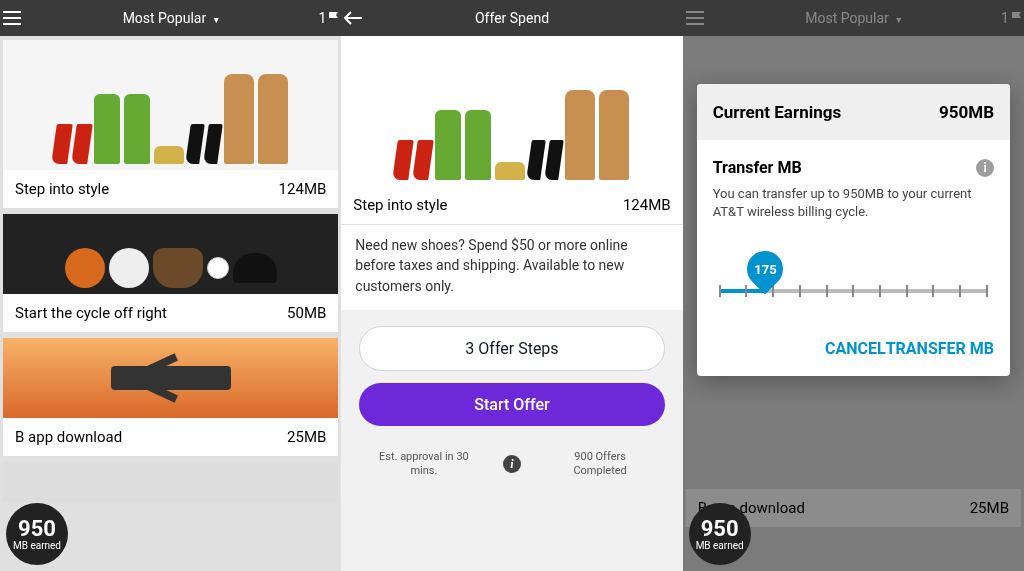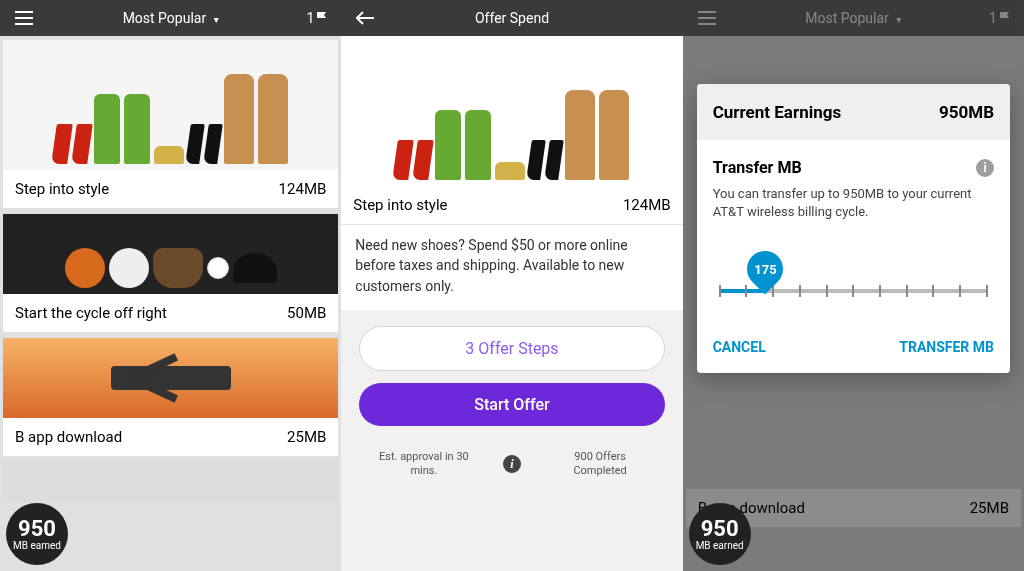"Most Popular ▾" .topbar { padding: 0 12px -> 0 0 }
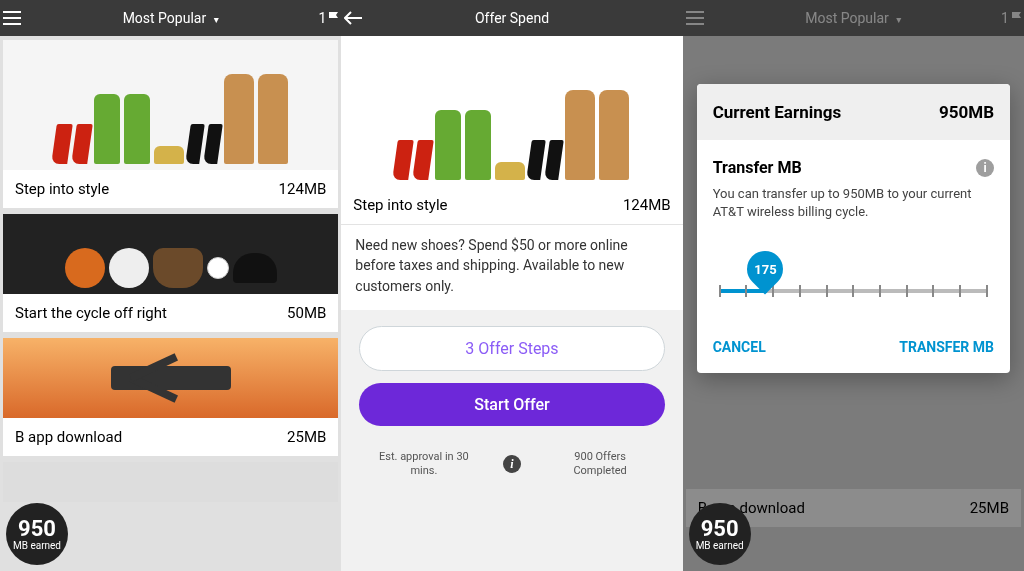"3 Offer Steps" .pill.outline { color: #8b5cf6 -> #0f172a }
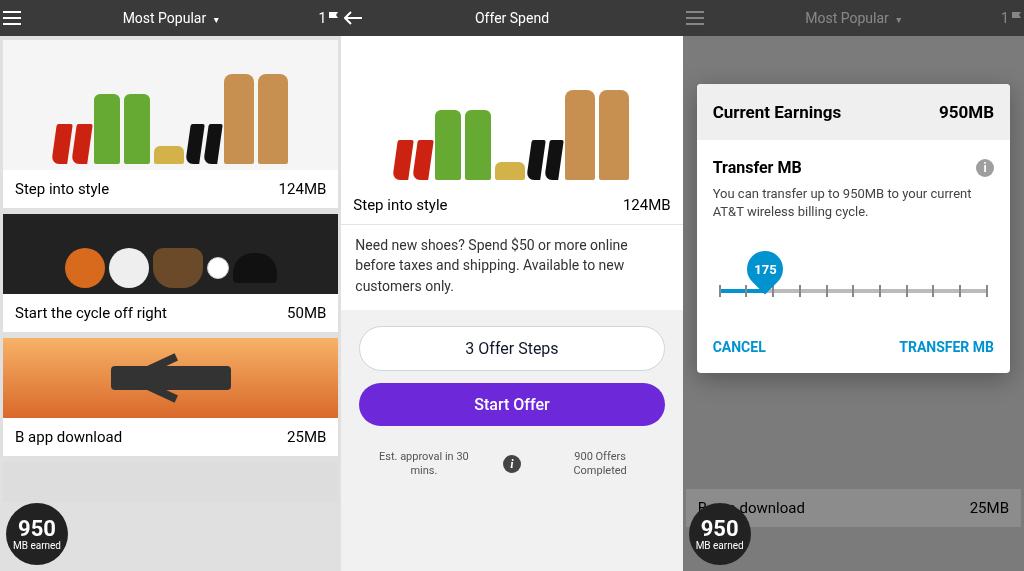"CANCEL" .dialog-actions { font-size: 14px -> 16px; justify-content: space-between -> flex-end }
